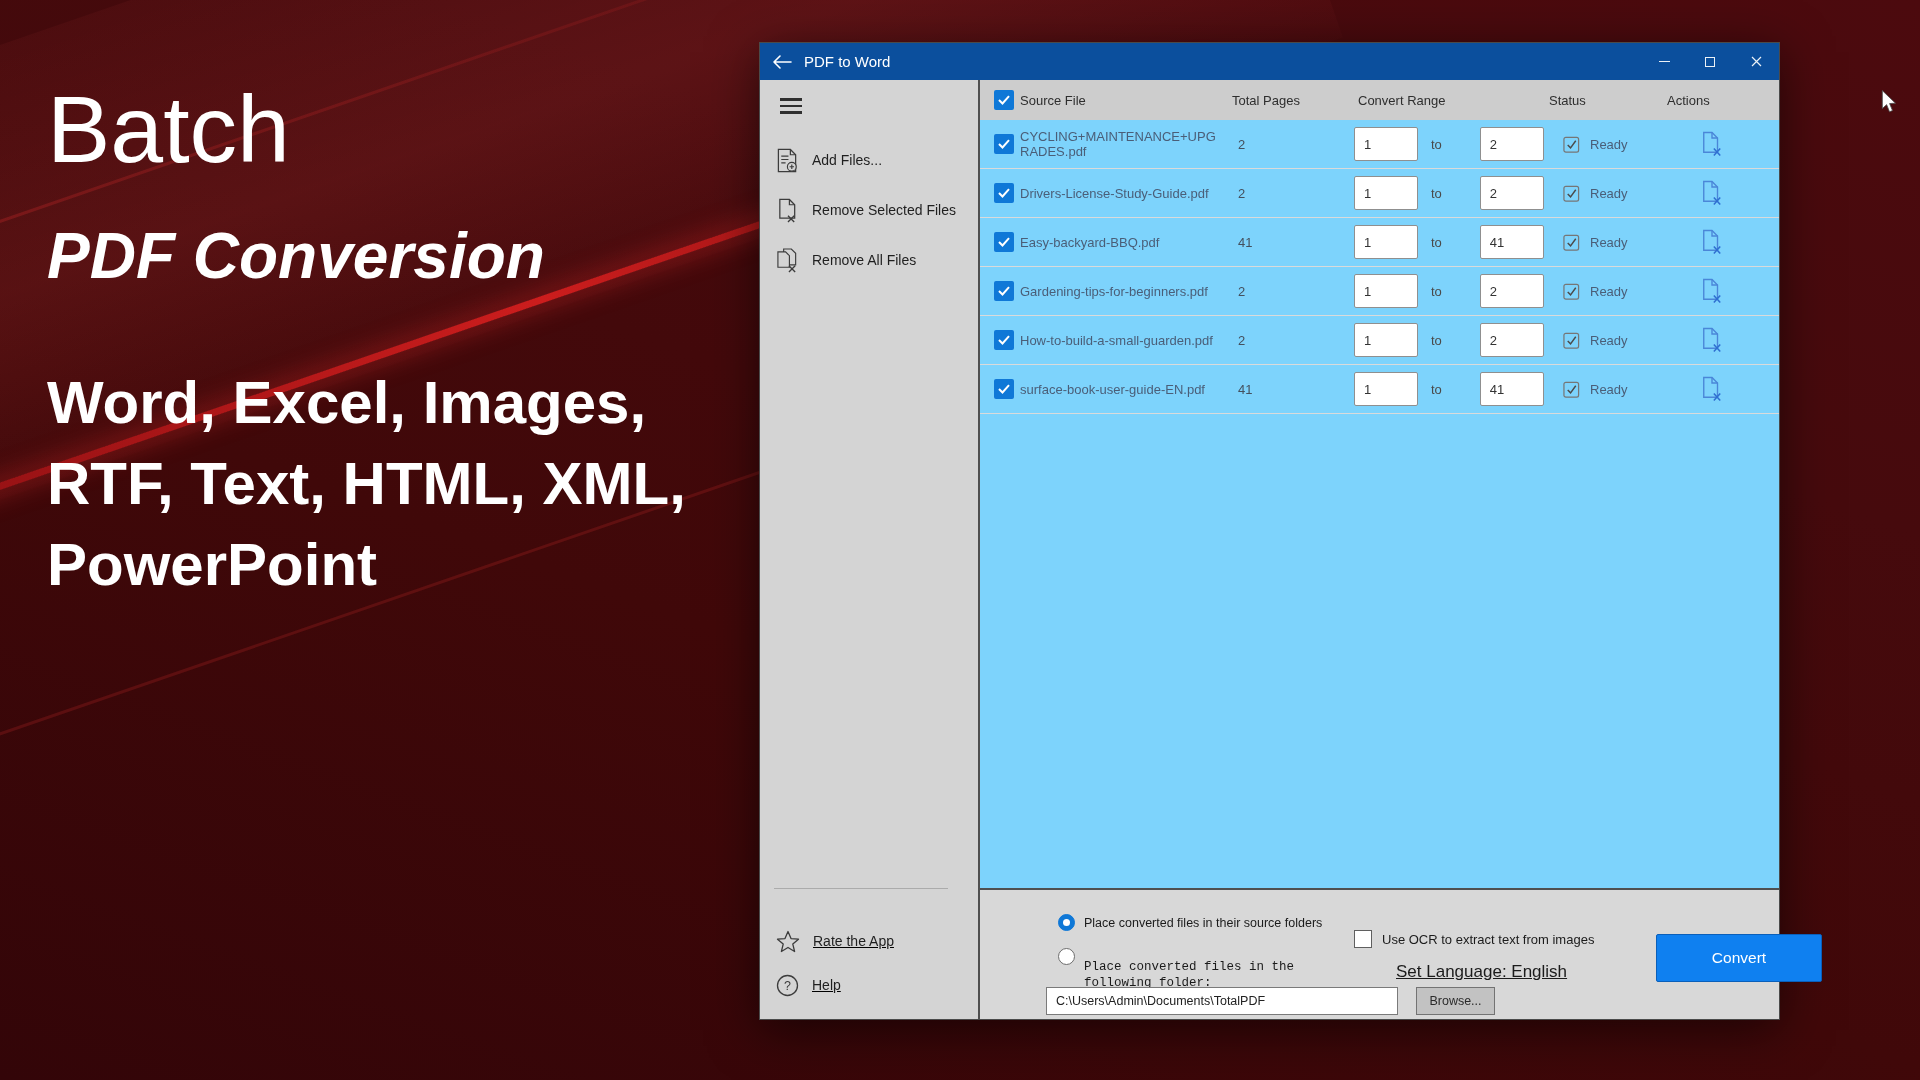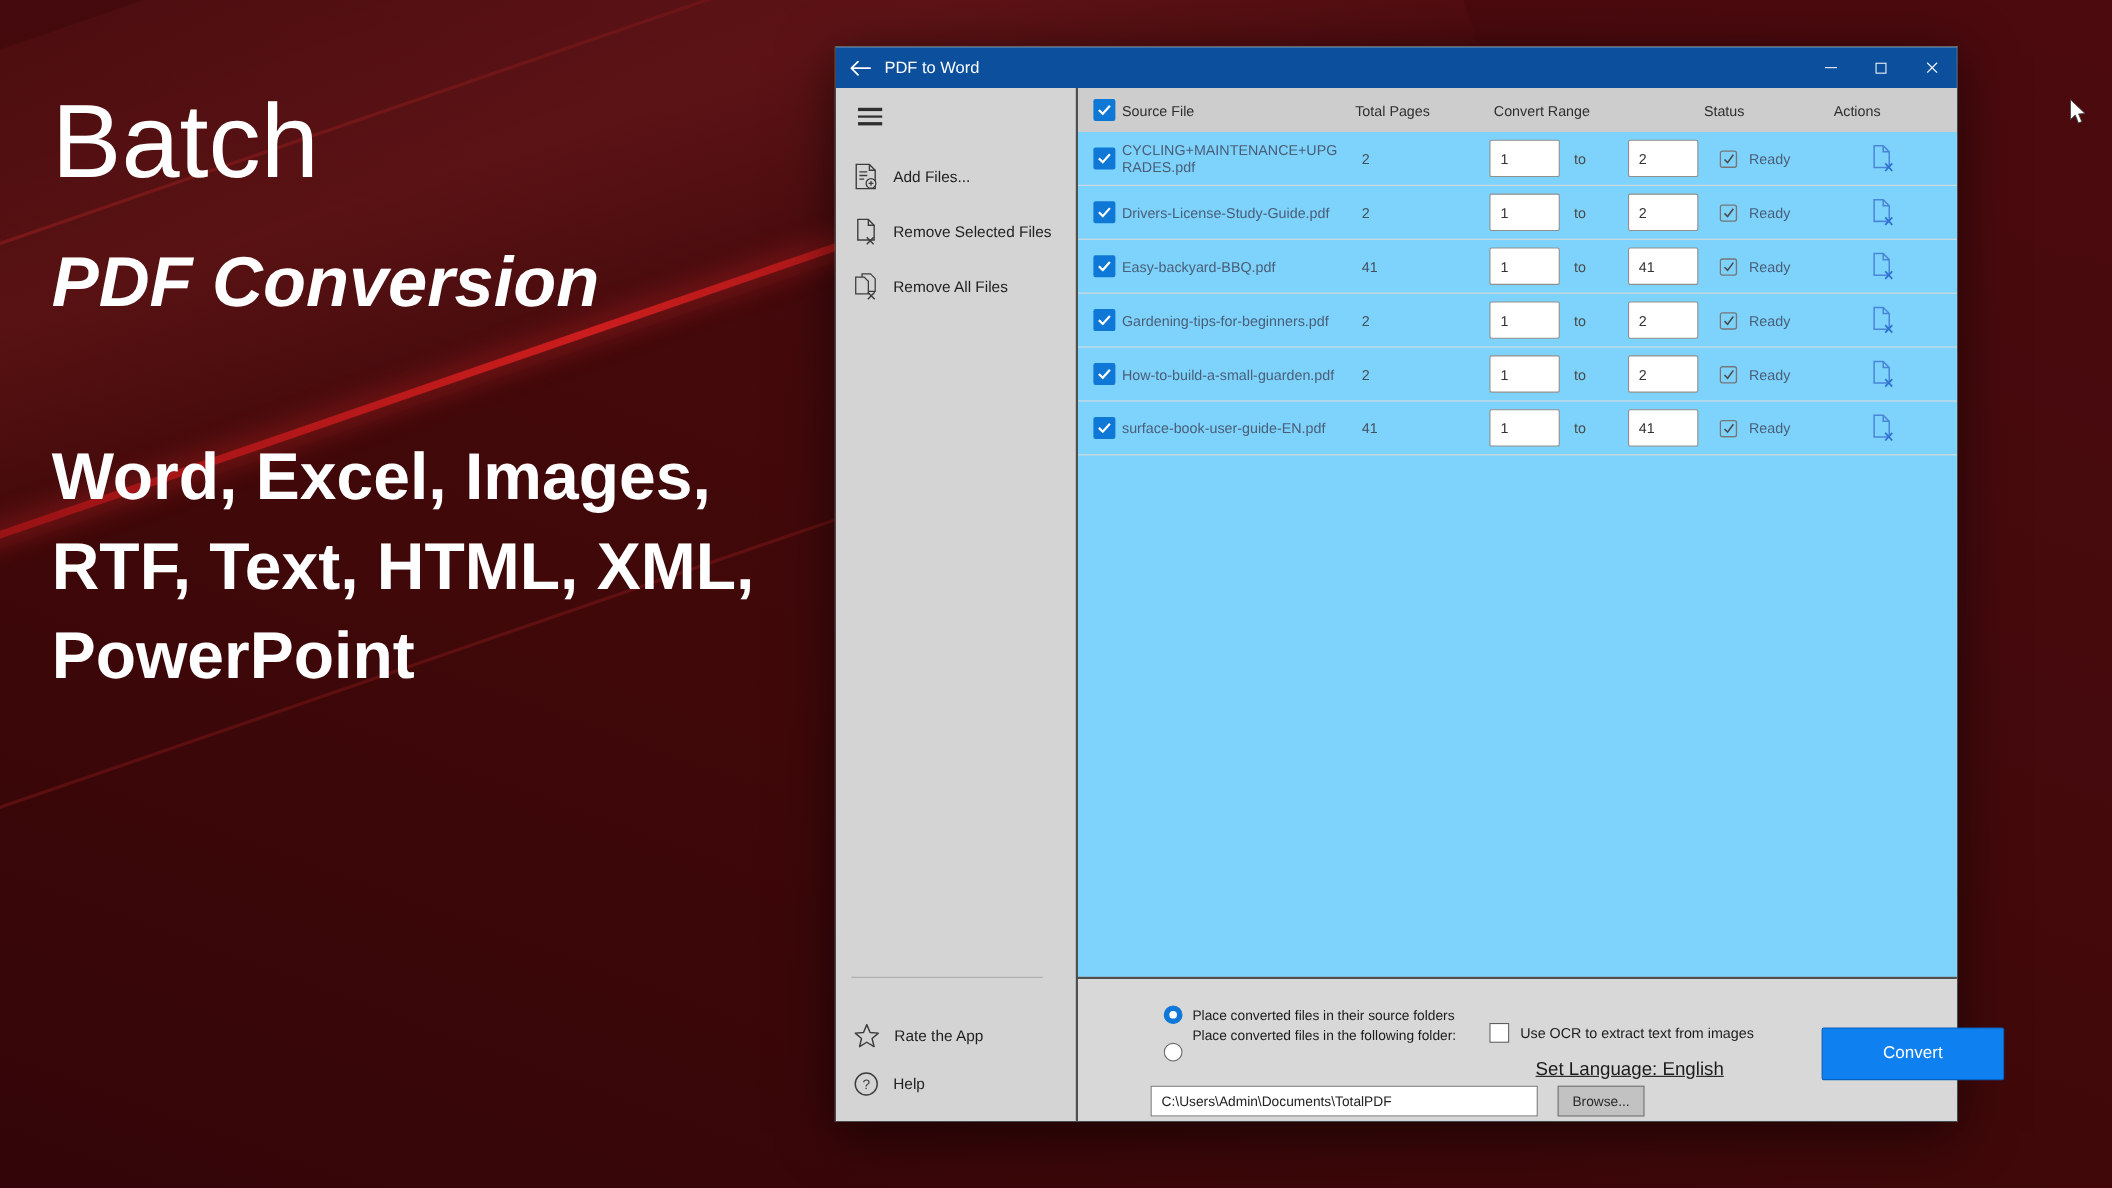"Word, Excel, Images," .hero-formats { margin-top: 100px -> 69px }
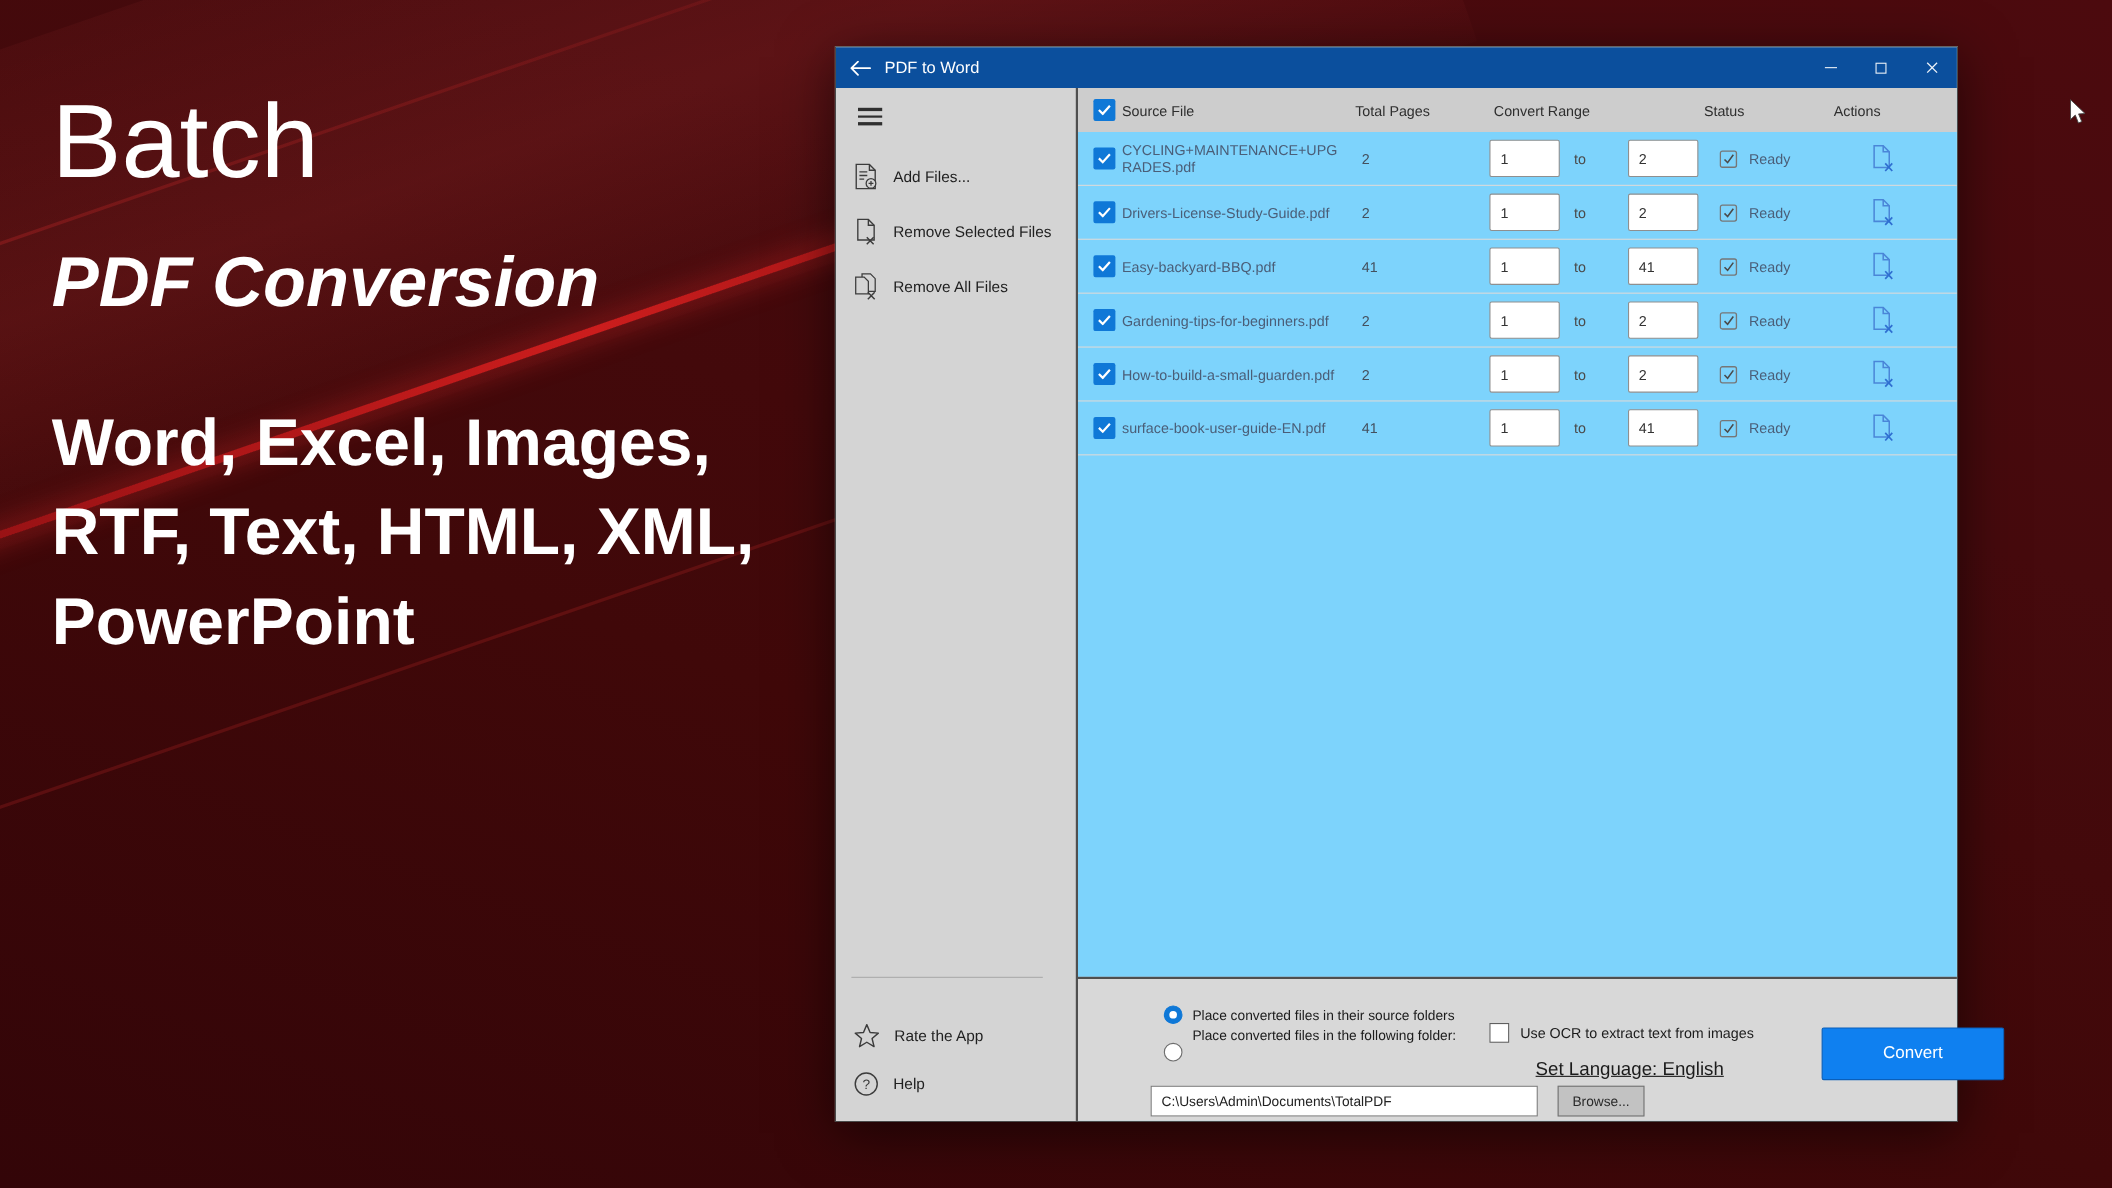"Rate the App" .side-footer { text-decoration: none -> underline }
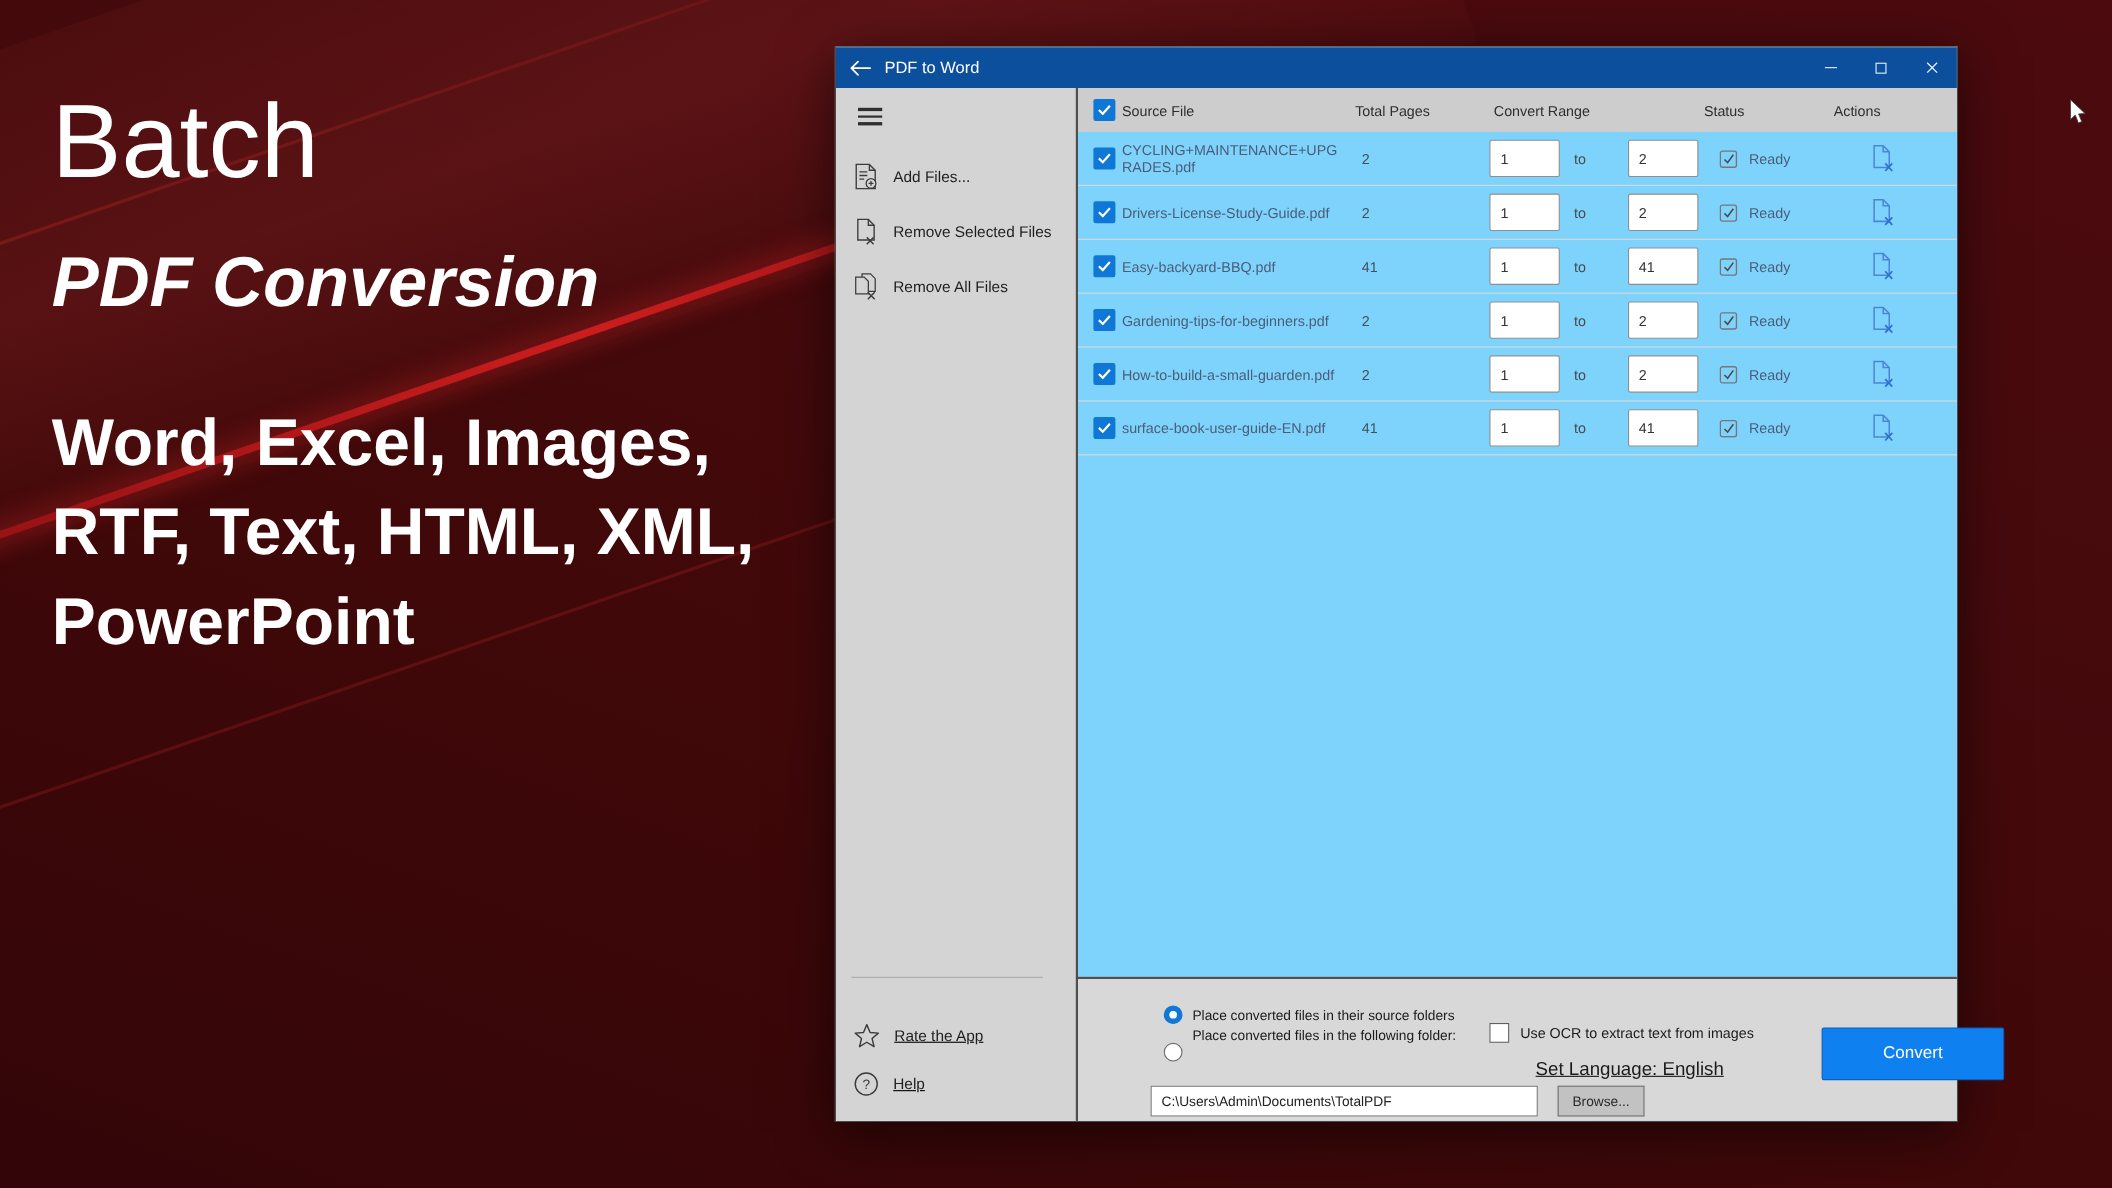"Place converted files in the" .radio-label2 { font-family: none -> Liberation Mono, monospace; top: 43px -> 69px }
